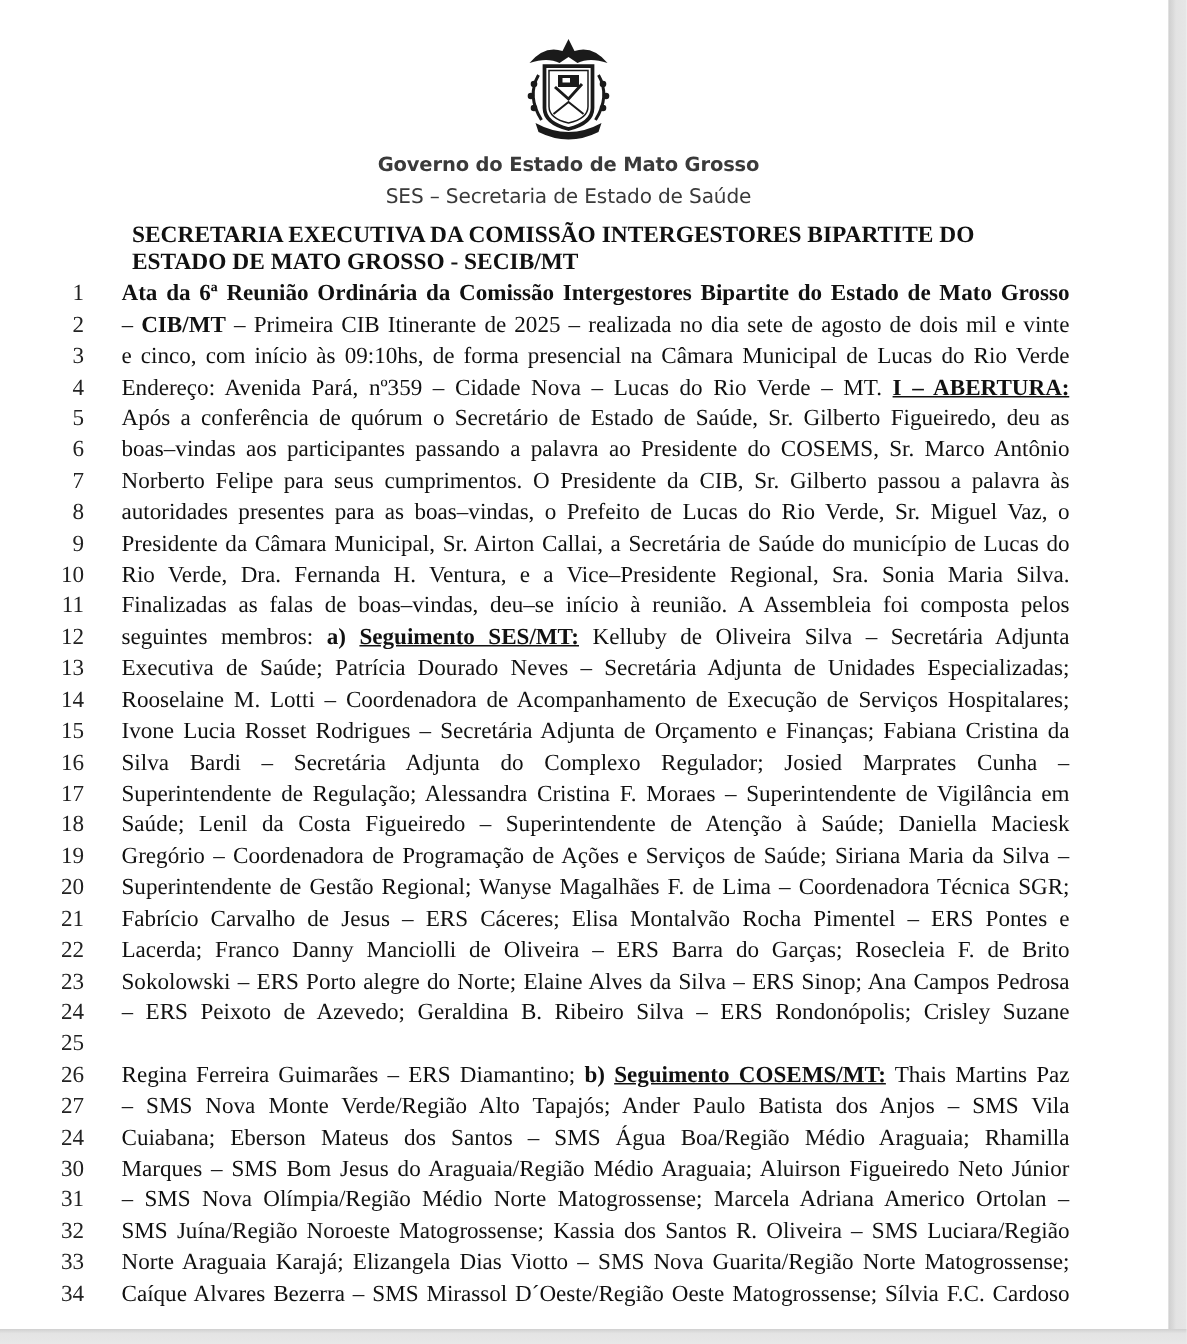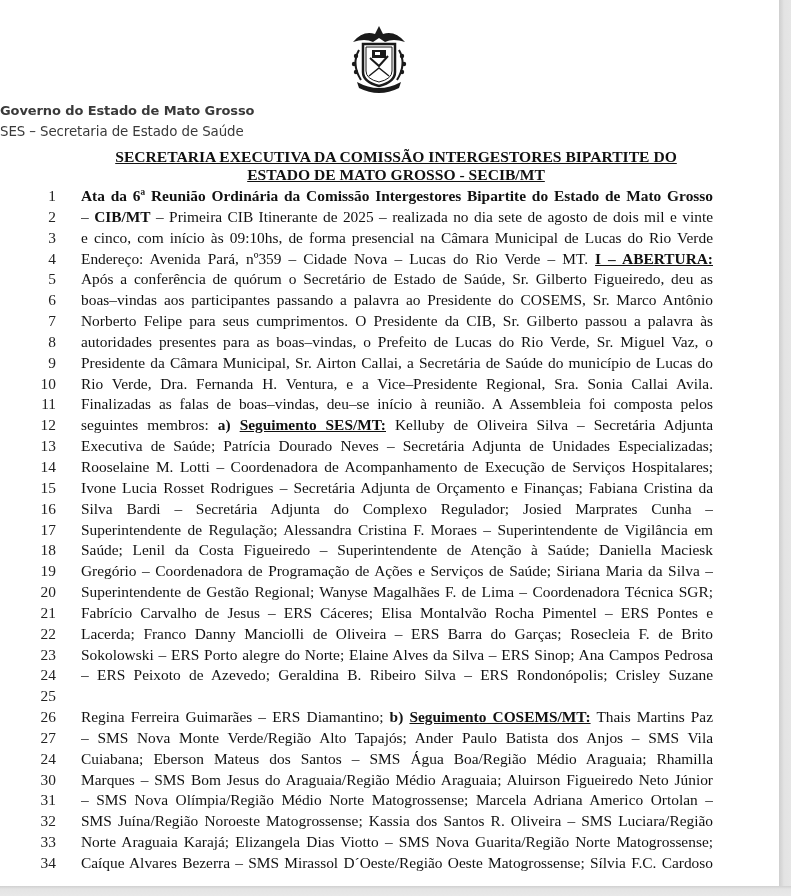"Governo do Estado de Mato" .header { text-align: left -> center }
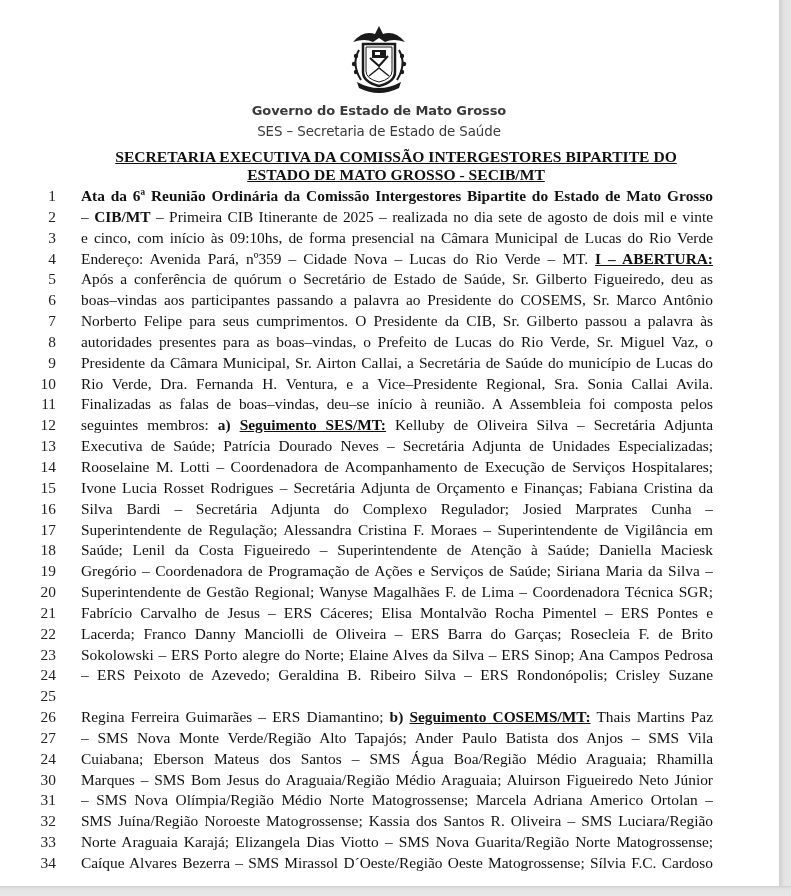"SECRETARIA EXECUTIVA DA COMISSÃO" .title { text-align: center -> left; text-decoration: underline -> none }
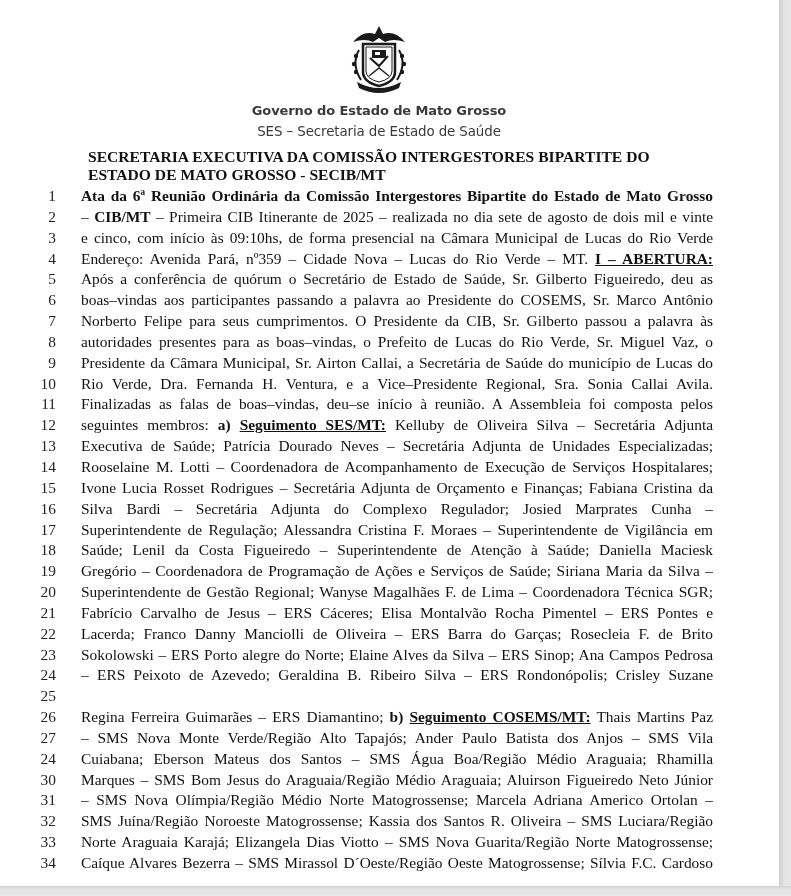"Rio Verde, Dra. Fernanda H." span { text: Callai Avila -> Maria Silva }
